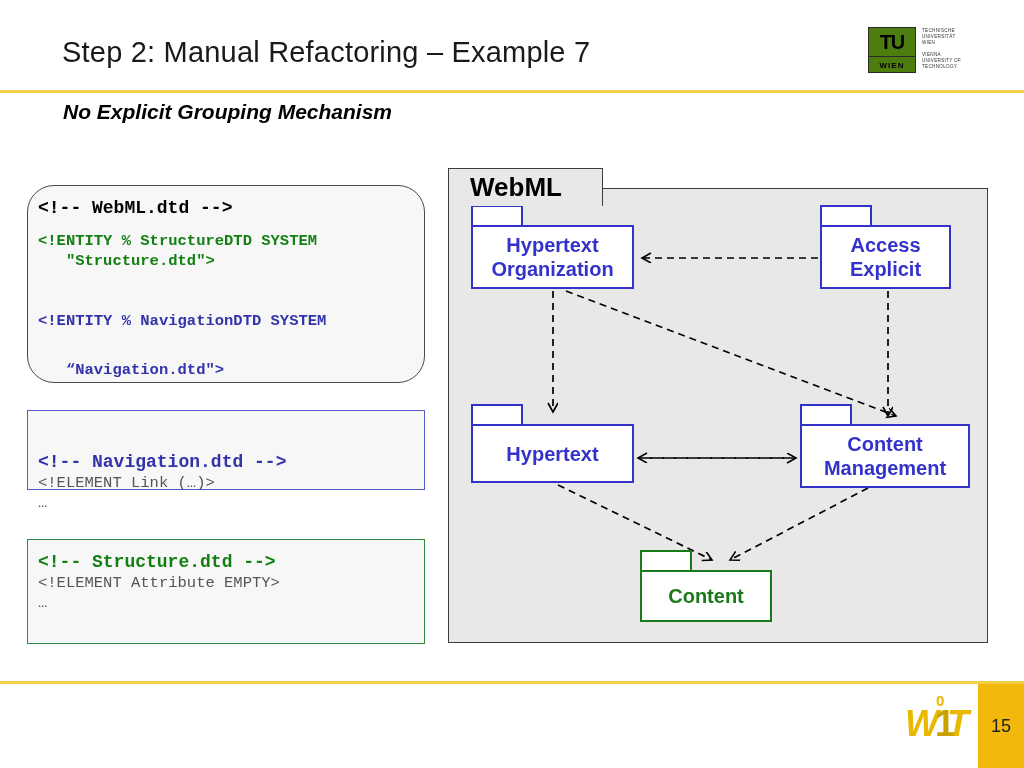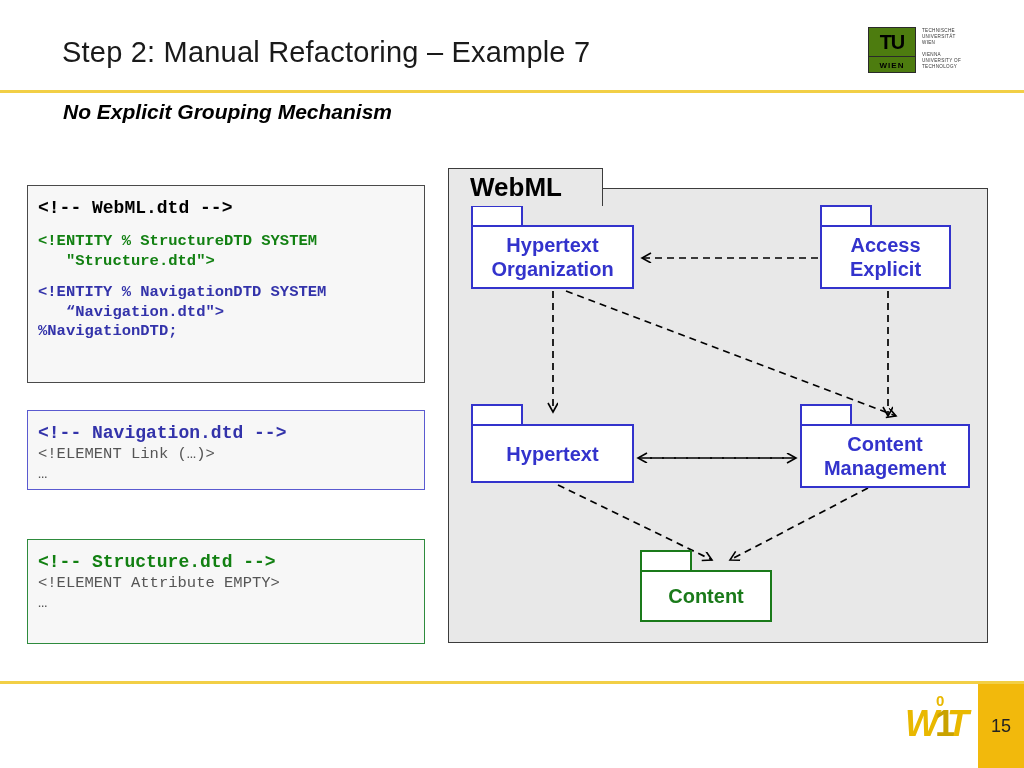"<!-- WebML.dtd -->" div.code-box { border-radius: none -> 27px }
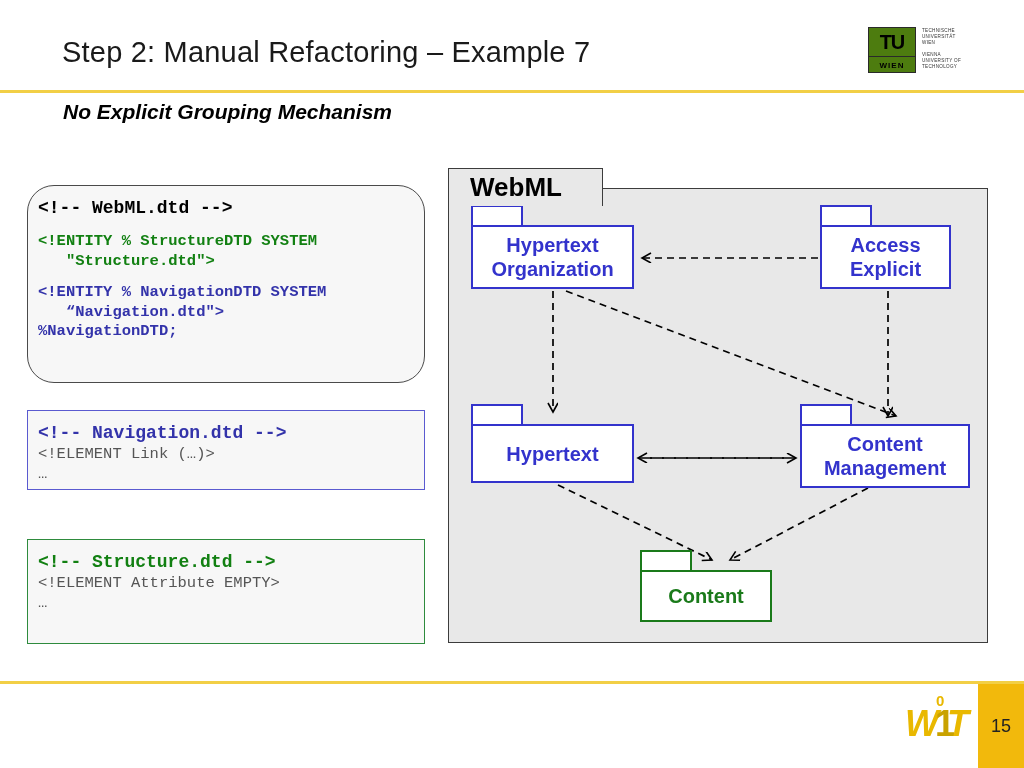"<!ENTITY % NavigationDTD SYSTEM" .c-blue { margin-top: none -> 29px }
